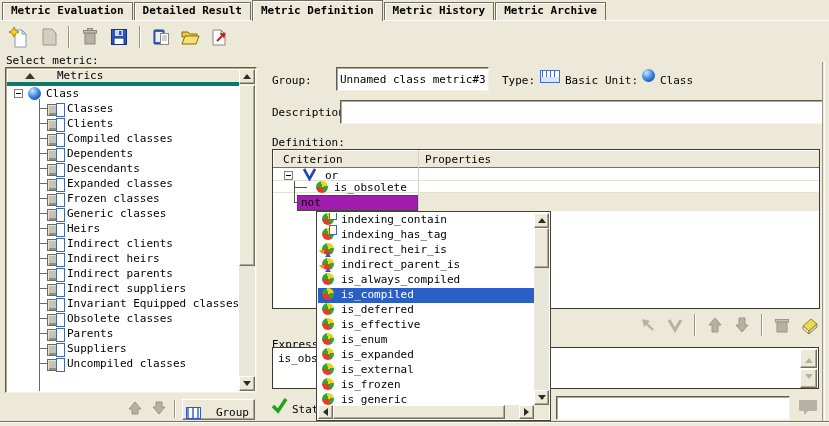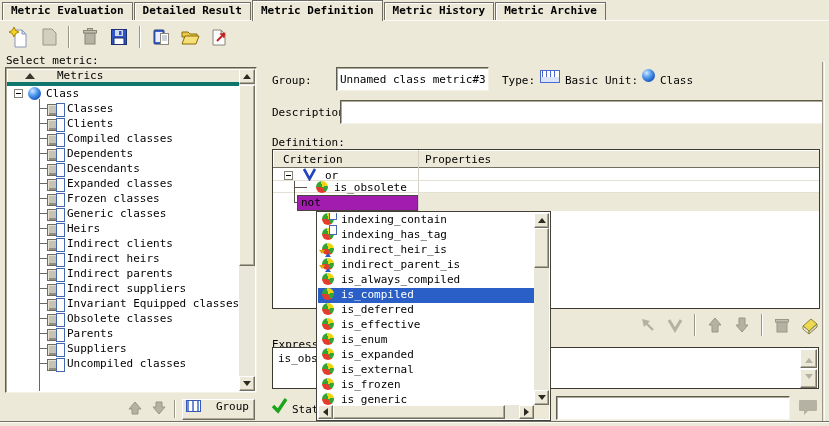"Group" #groupBtn { align-items: flex-start -> flex-end }
